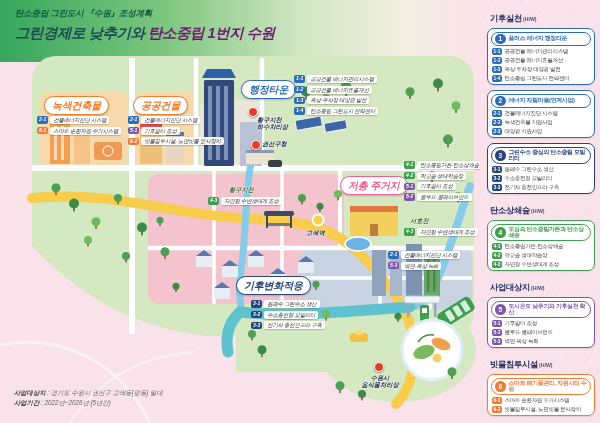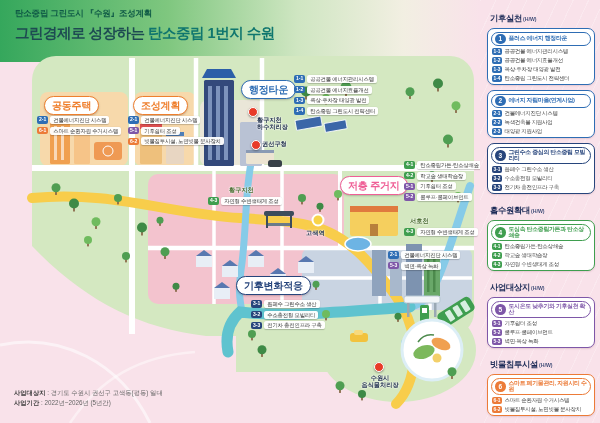"탄소중립 그린도시 『수원』조성계획" .map-panel { font-style: none -> italic }
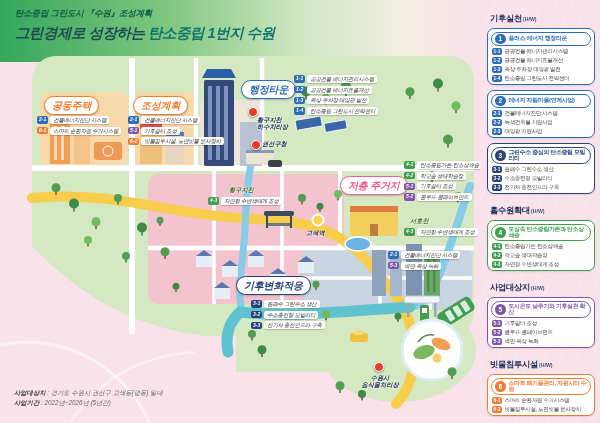"그린경제로 성장하는" span.reg { text: 성장하는 -> 낮추기와 }
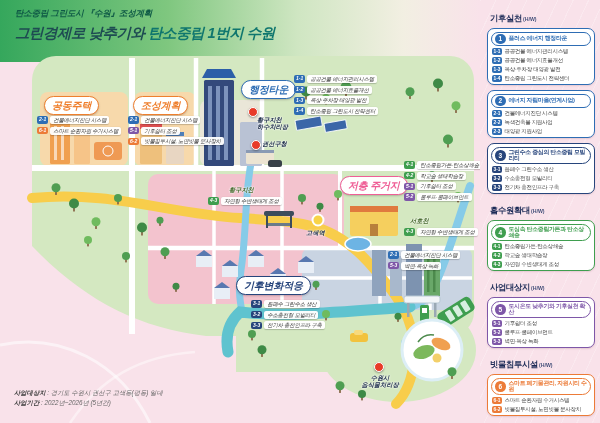"탄소중립 1번지 수원" .hdr-main .strong { color: #0f766e -> #701a75 }
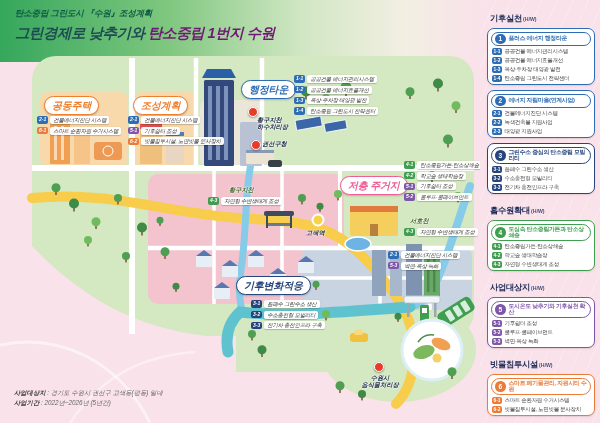"공동주택" div.pill { text: 공동주택 -> 녹색건축물 }
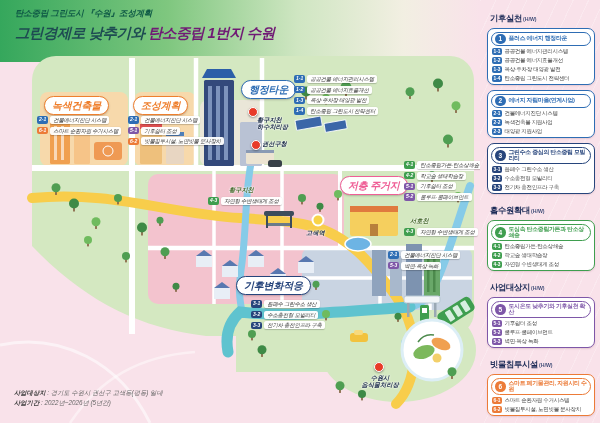"조성계획" div.pill { text: 조성계획 -> 공공건물 }
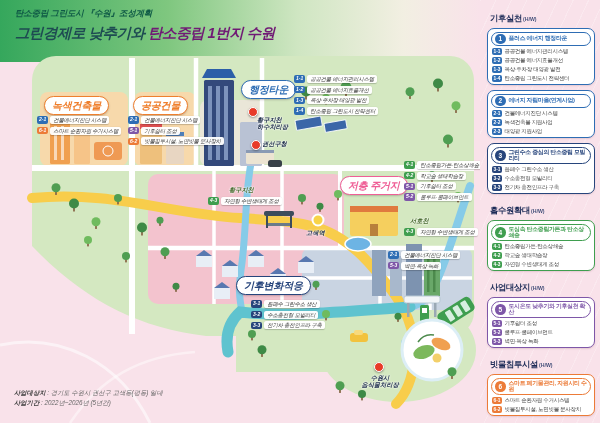"흡수원확대" span.sb-title { text: 흡수원확대 -> 탄소상쇄숲 }
